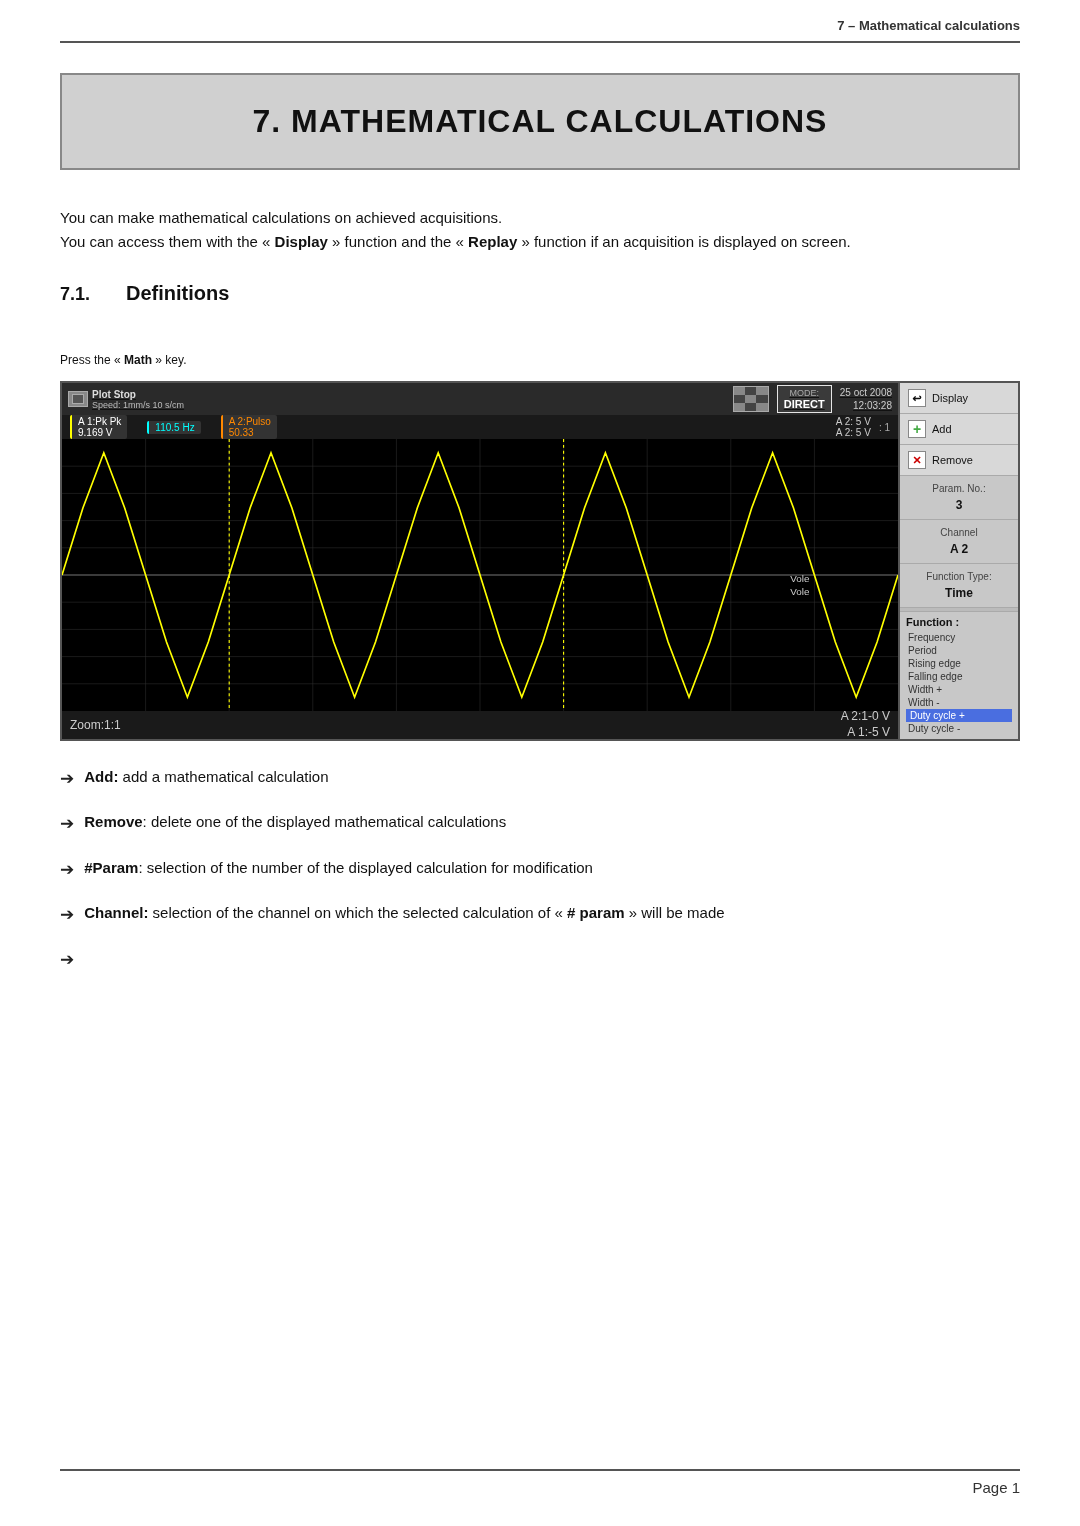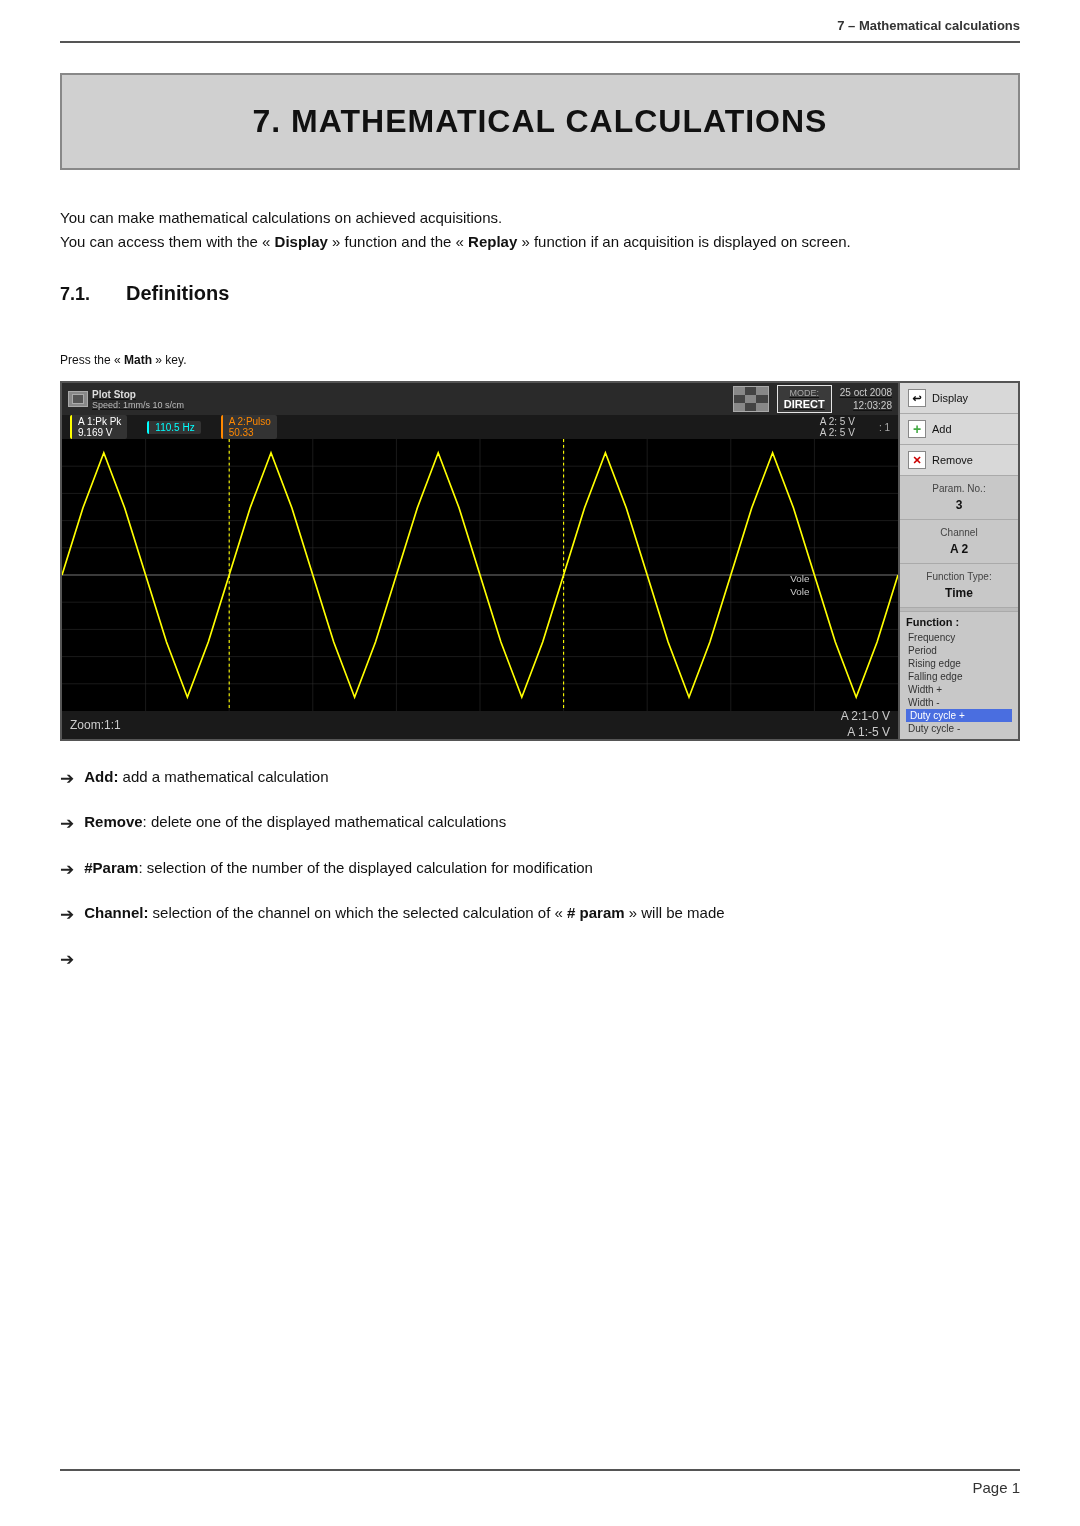"A 2: 5 V" div { gap: 24px -> 8px }
